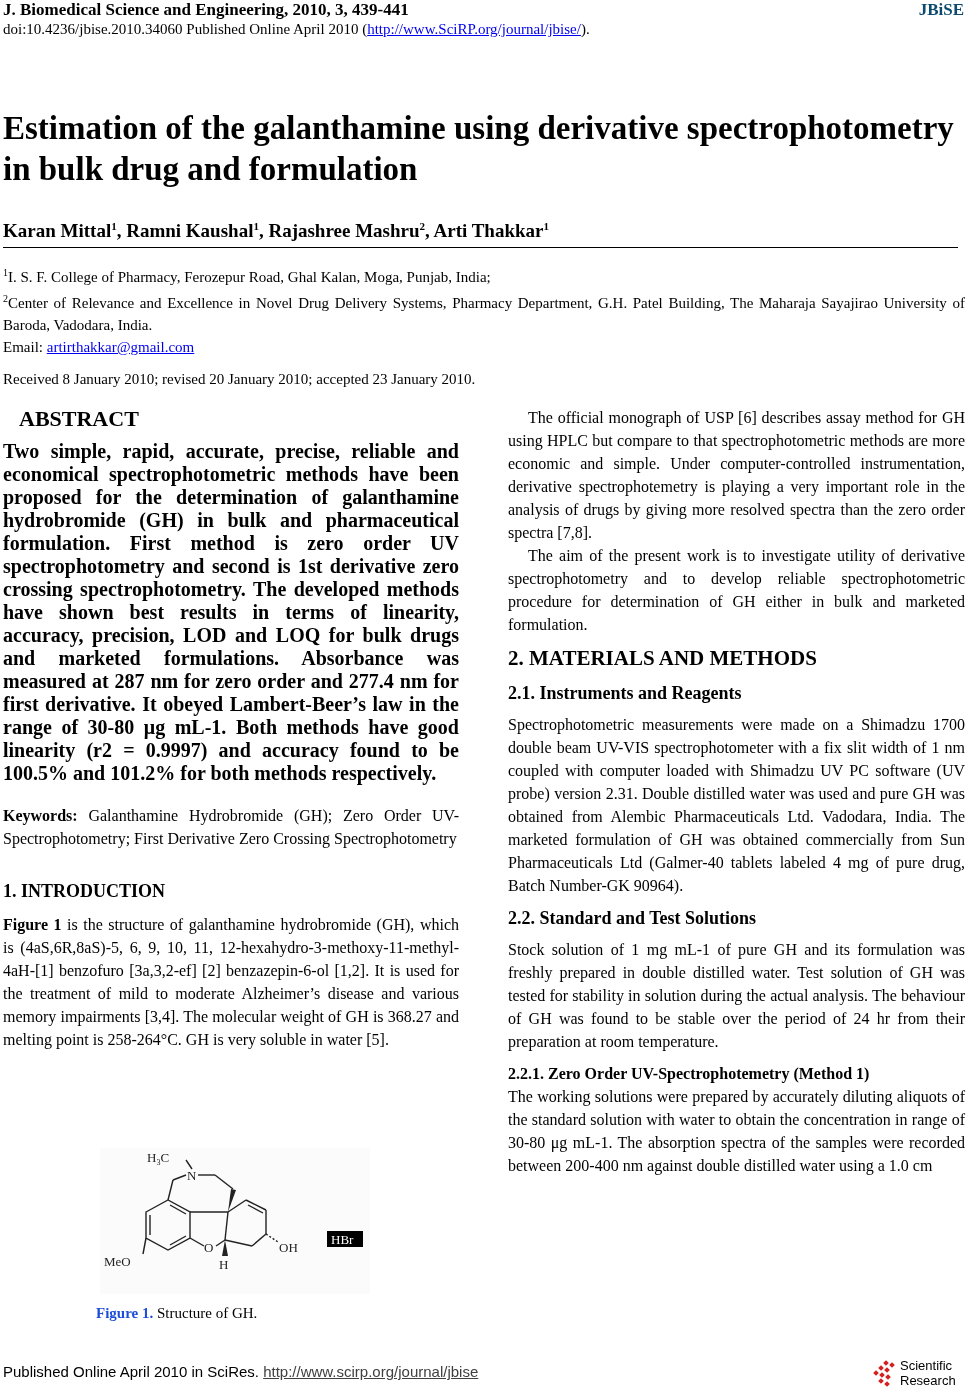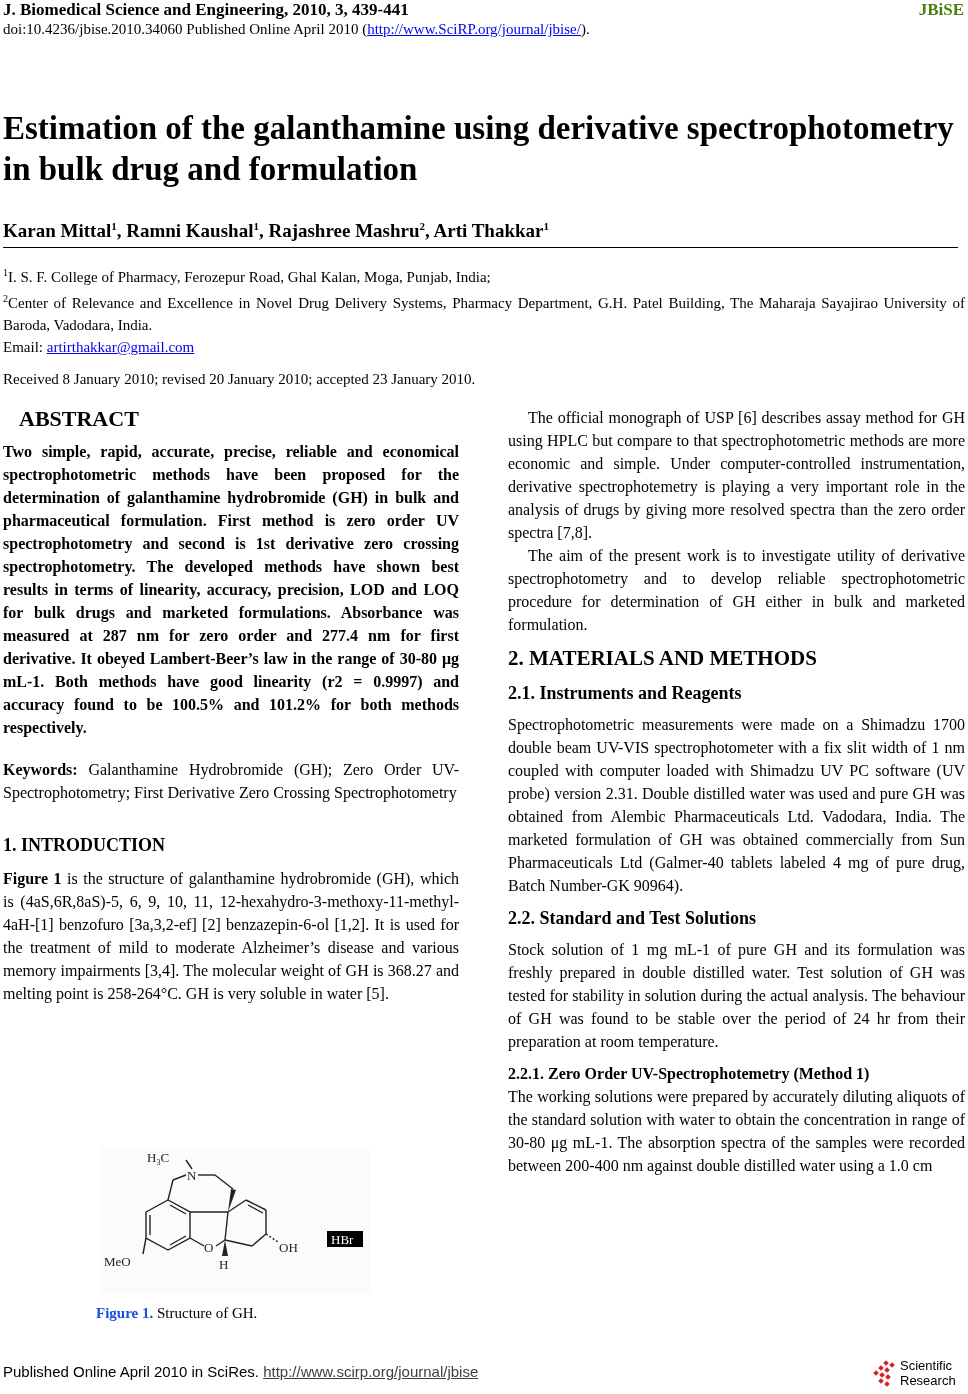"JBiSE" .hdr-abbr { color: #4d7c0f -> #0c4a6e }
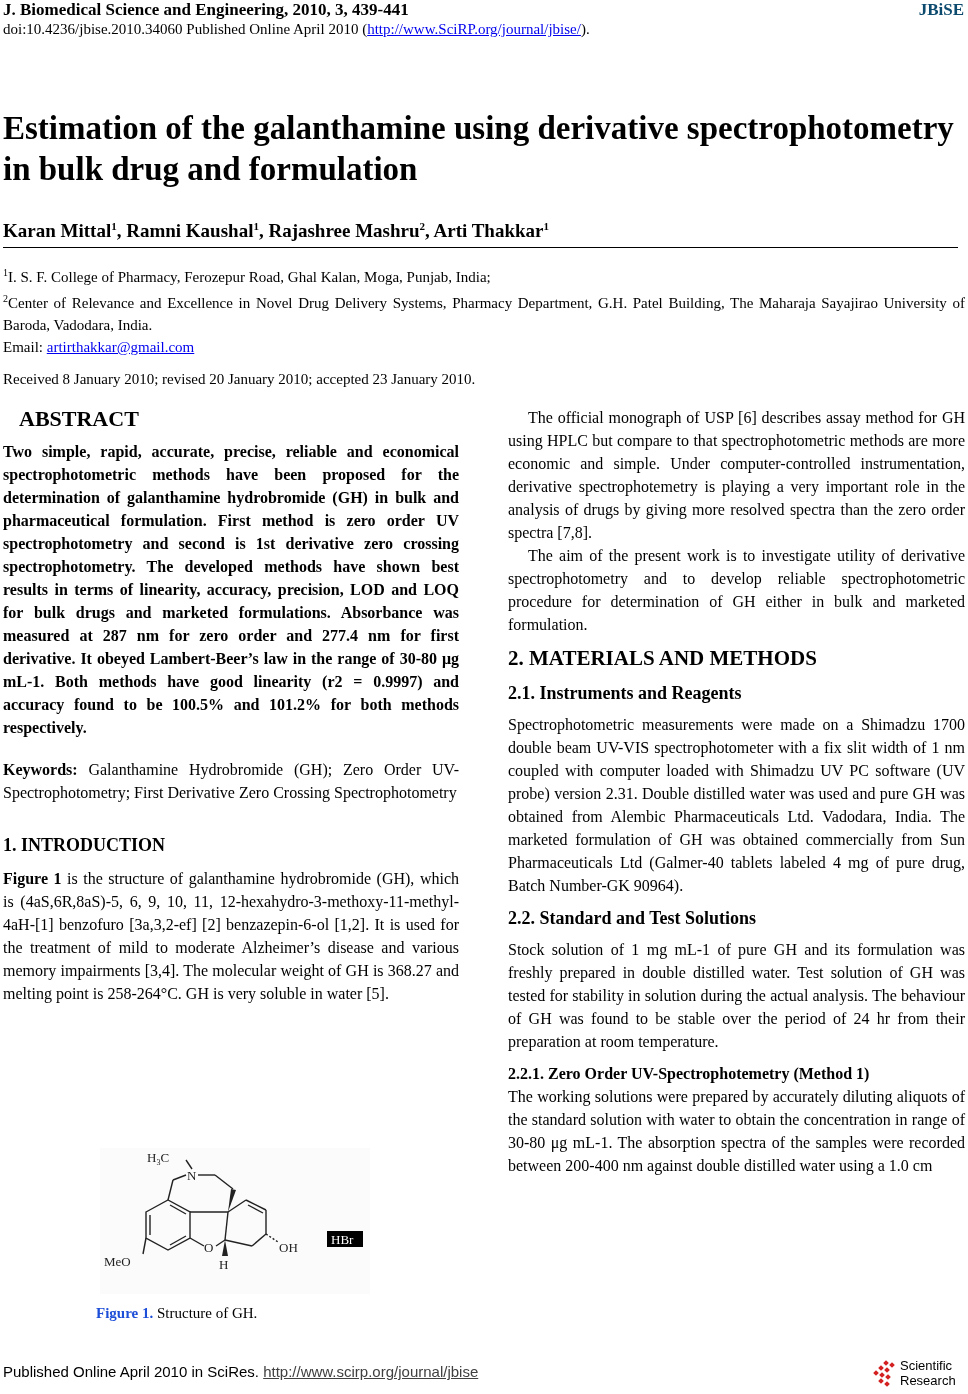"Two simple, rapid, accurate, precise," .abstract-body { font-size: 16px -> 20px }
